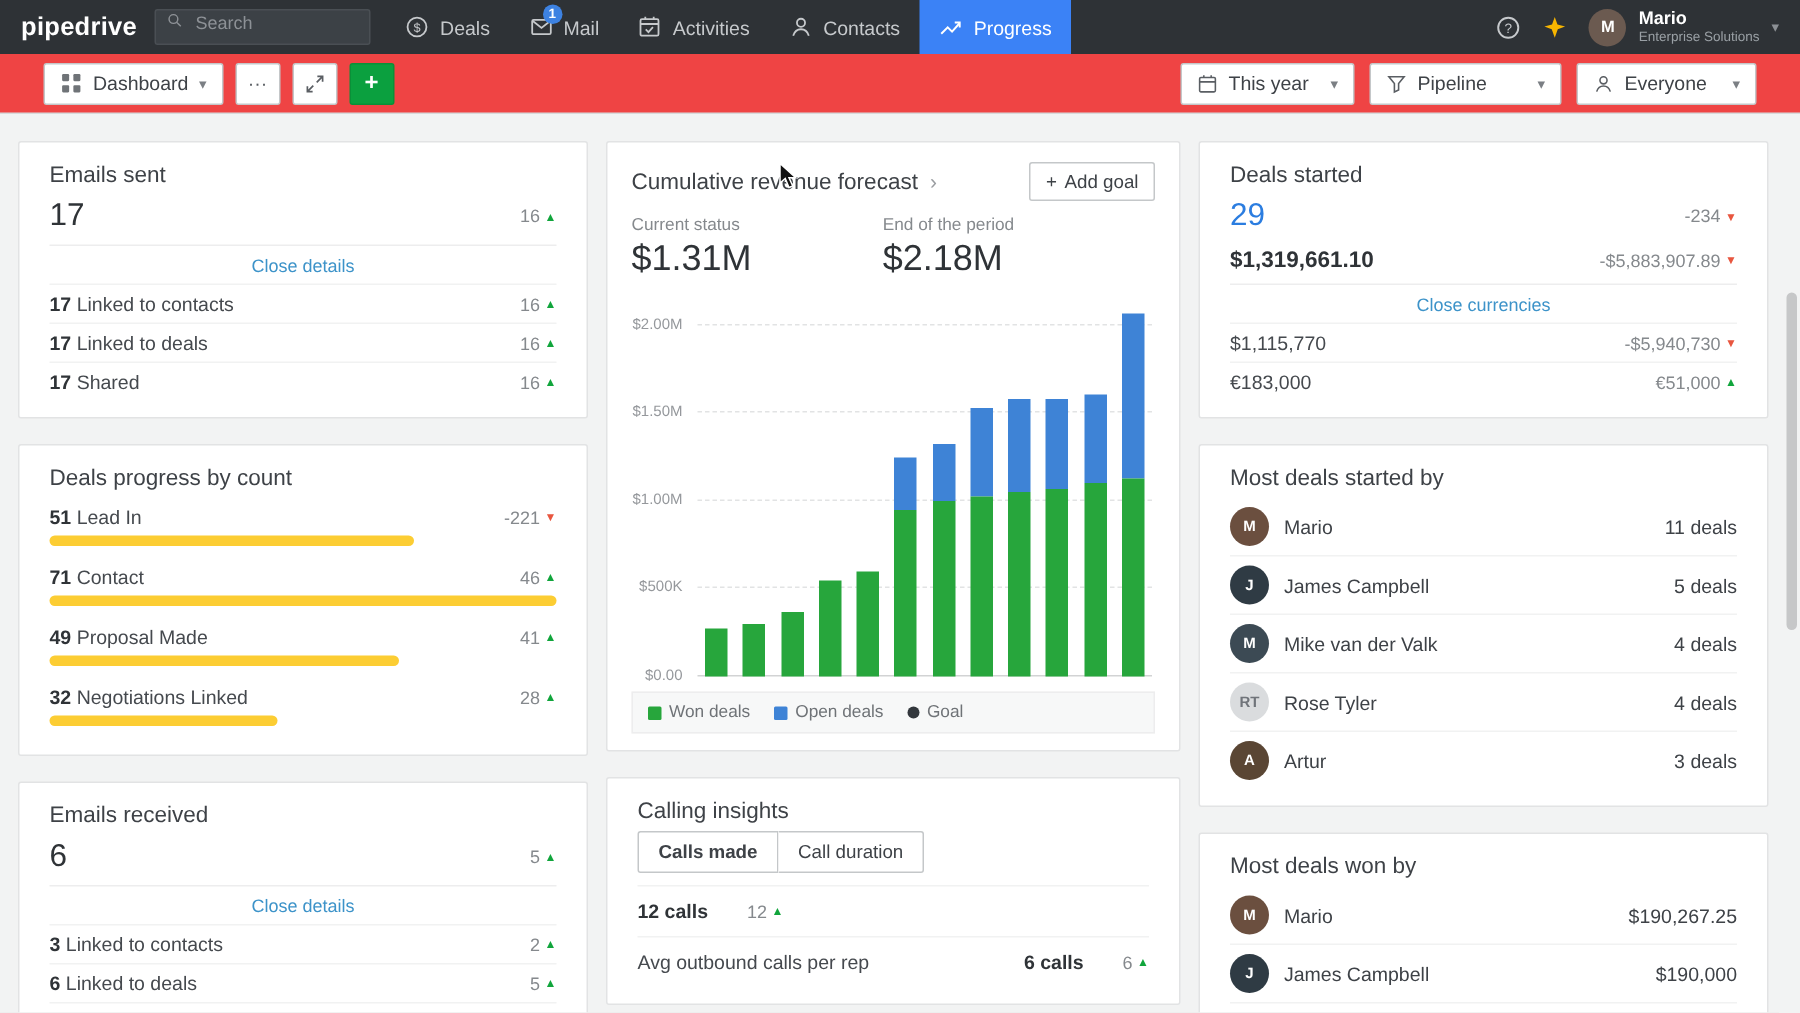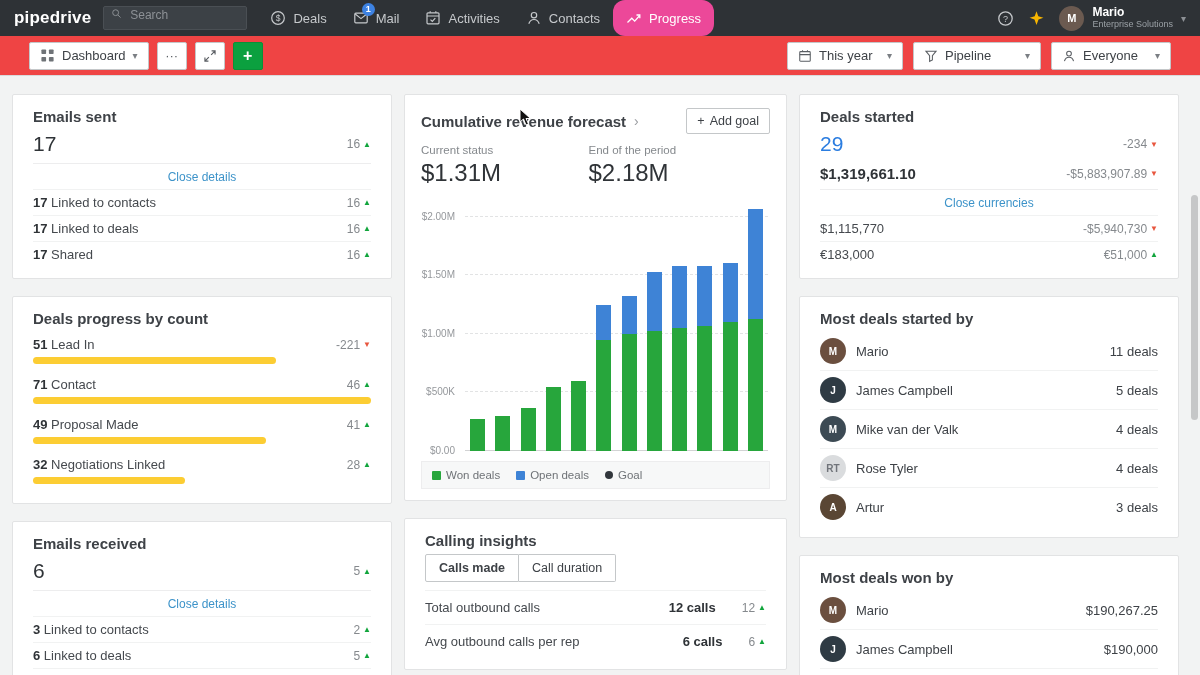"Progress" .nav-item.active { background: #ec4899 -> #3b82f6; border-radius: 12px -> none }
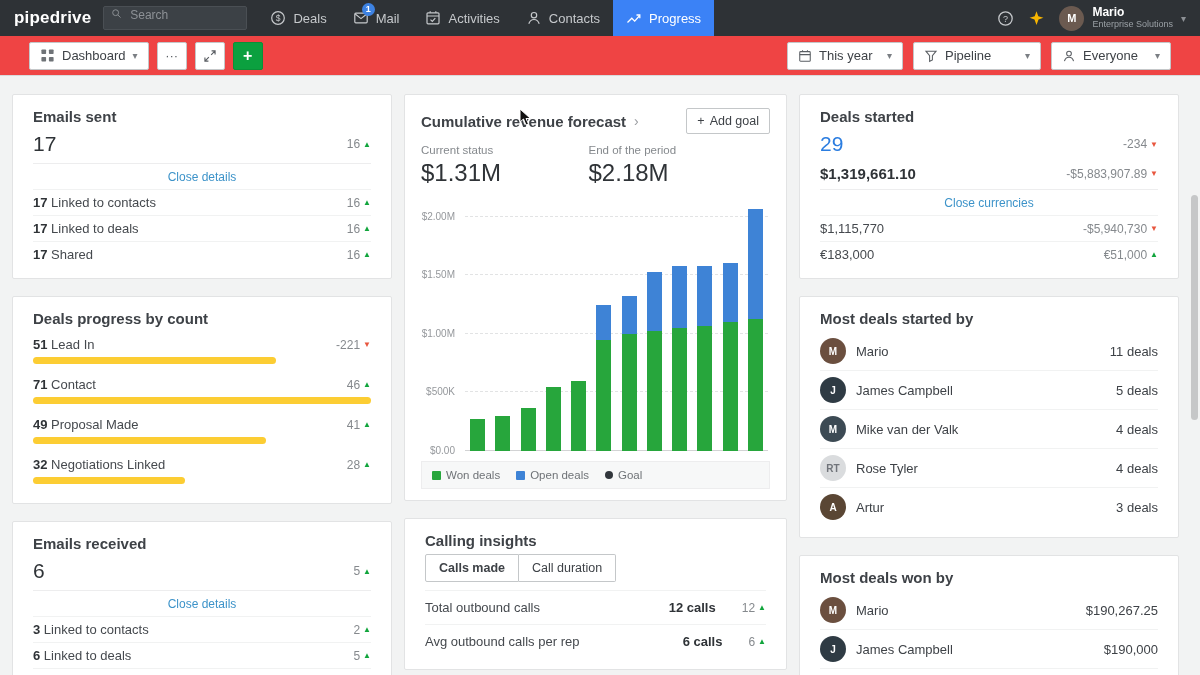"Emails sent" .card-title { font-weight: bold -> normal }
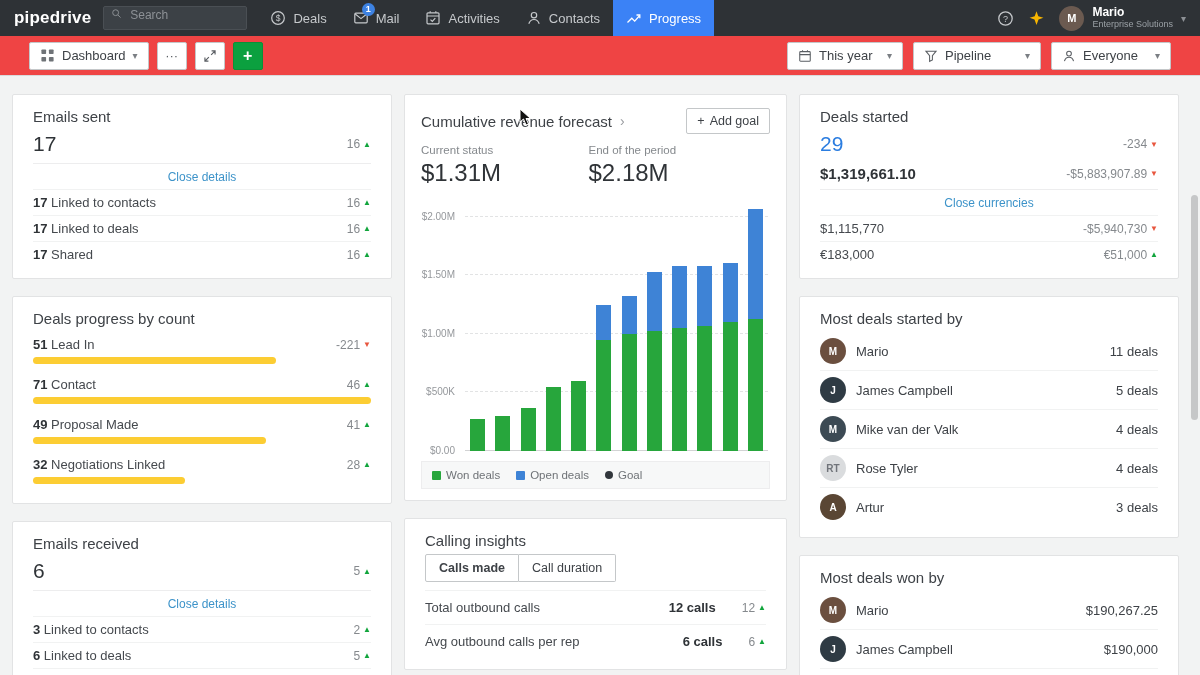"Total outbound calls" span.call-label { html: <span>Total outbound calls</span> -> none }
